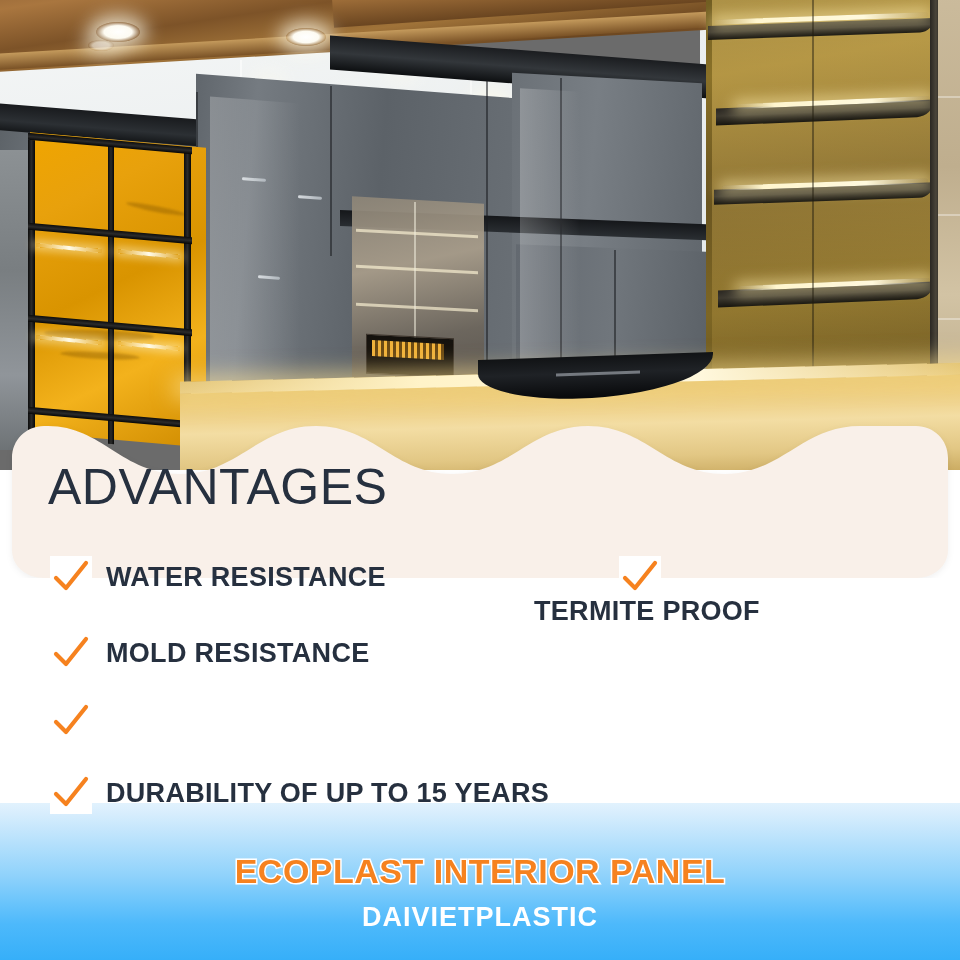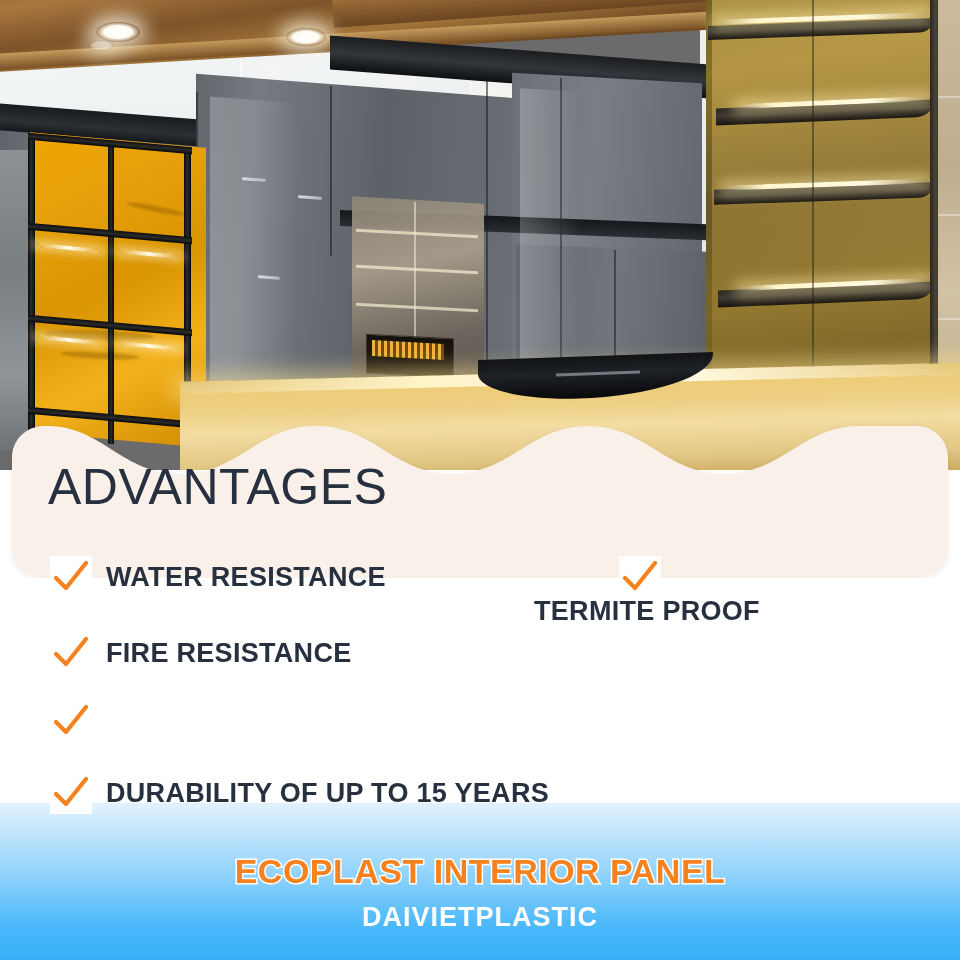"FIRE RESISTANCE" span.feat-label { text: FIRE -> MOLD }
